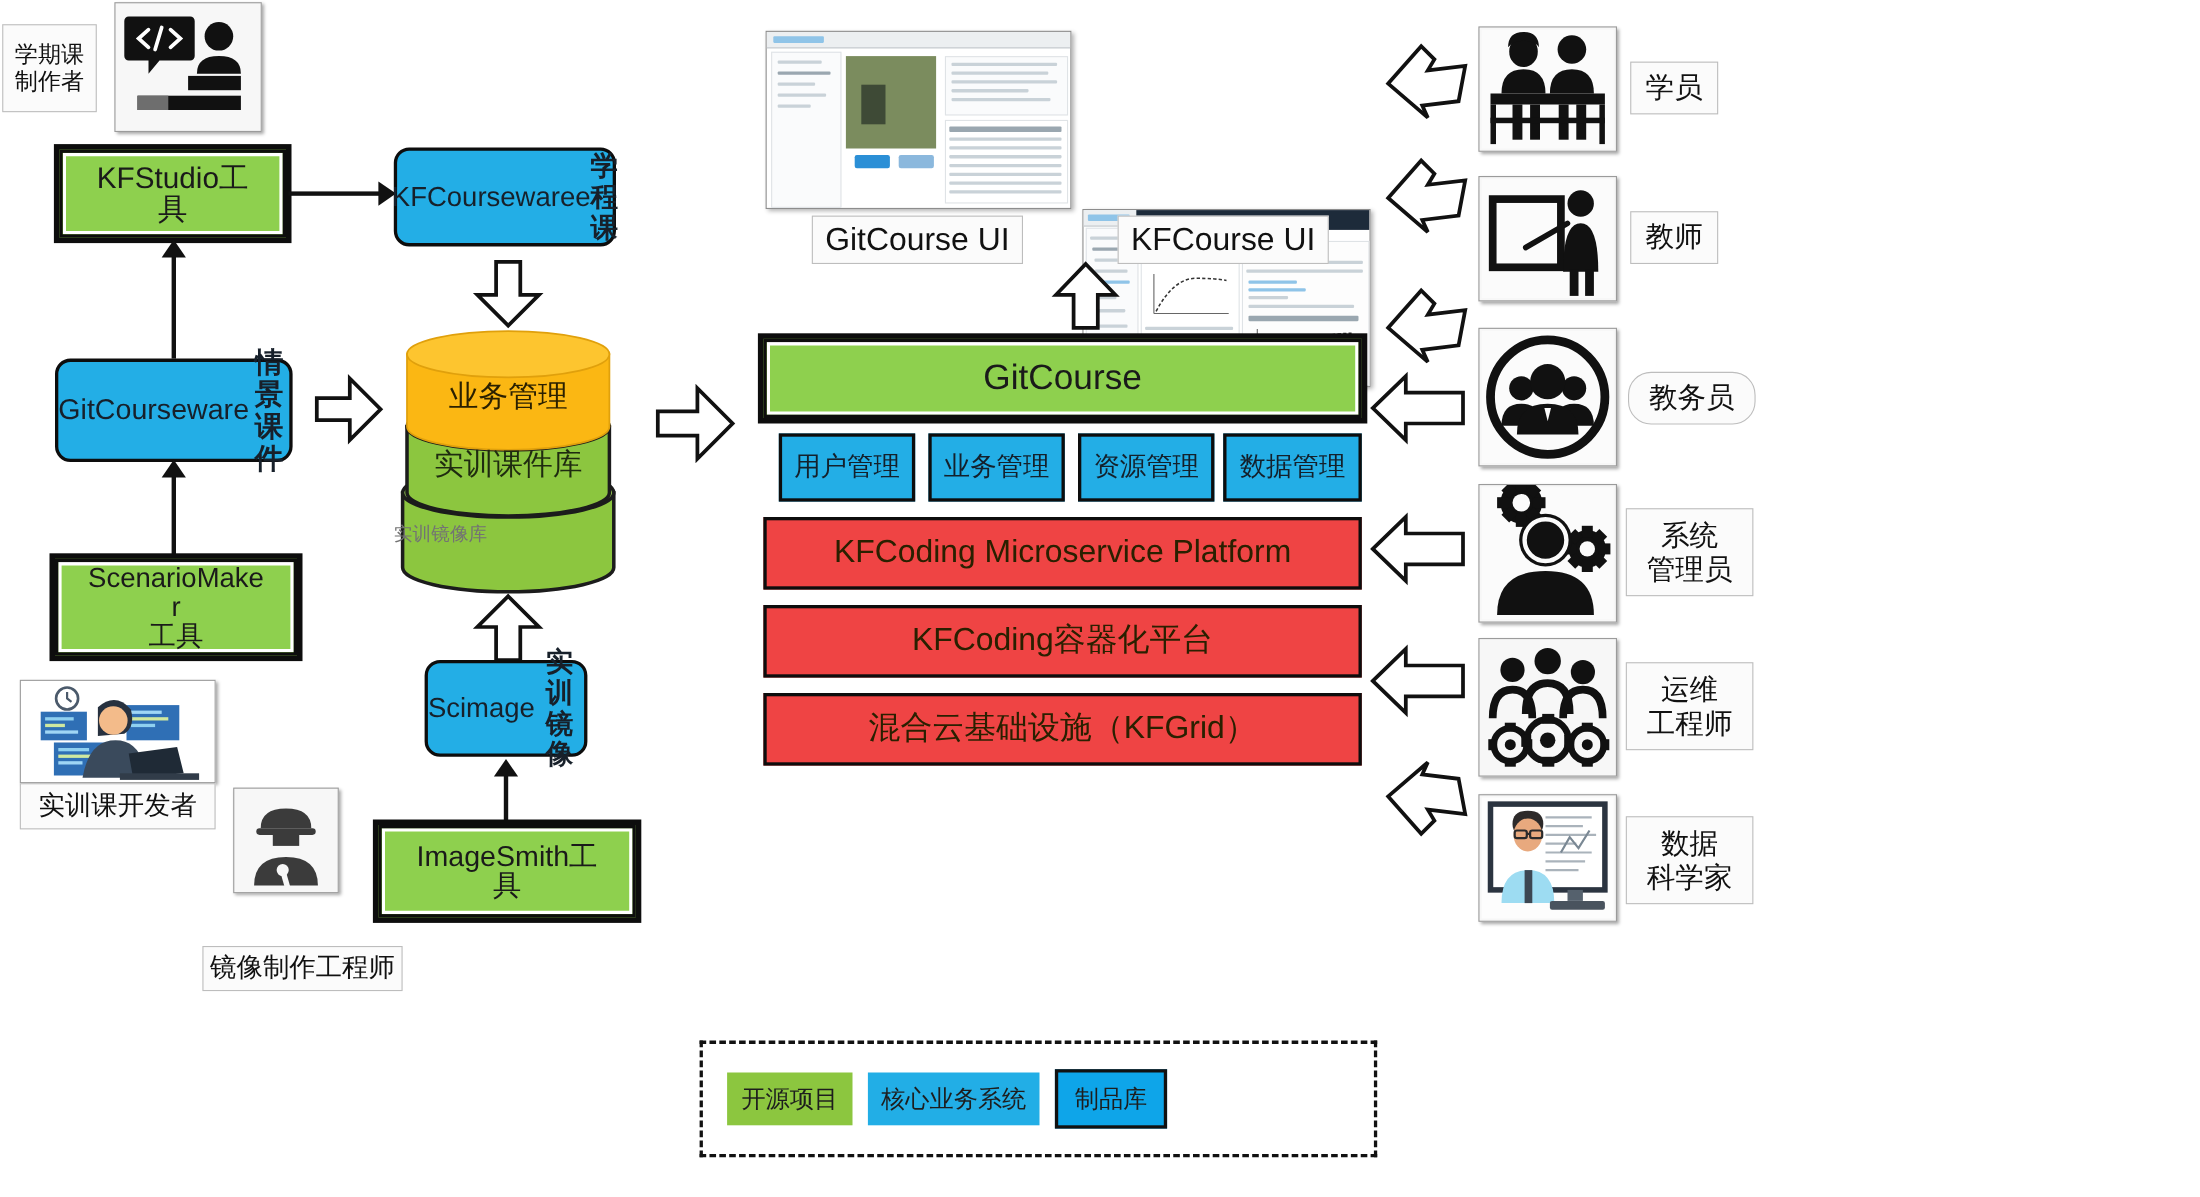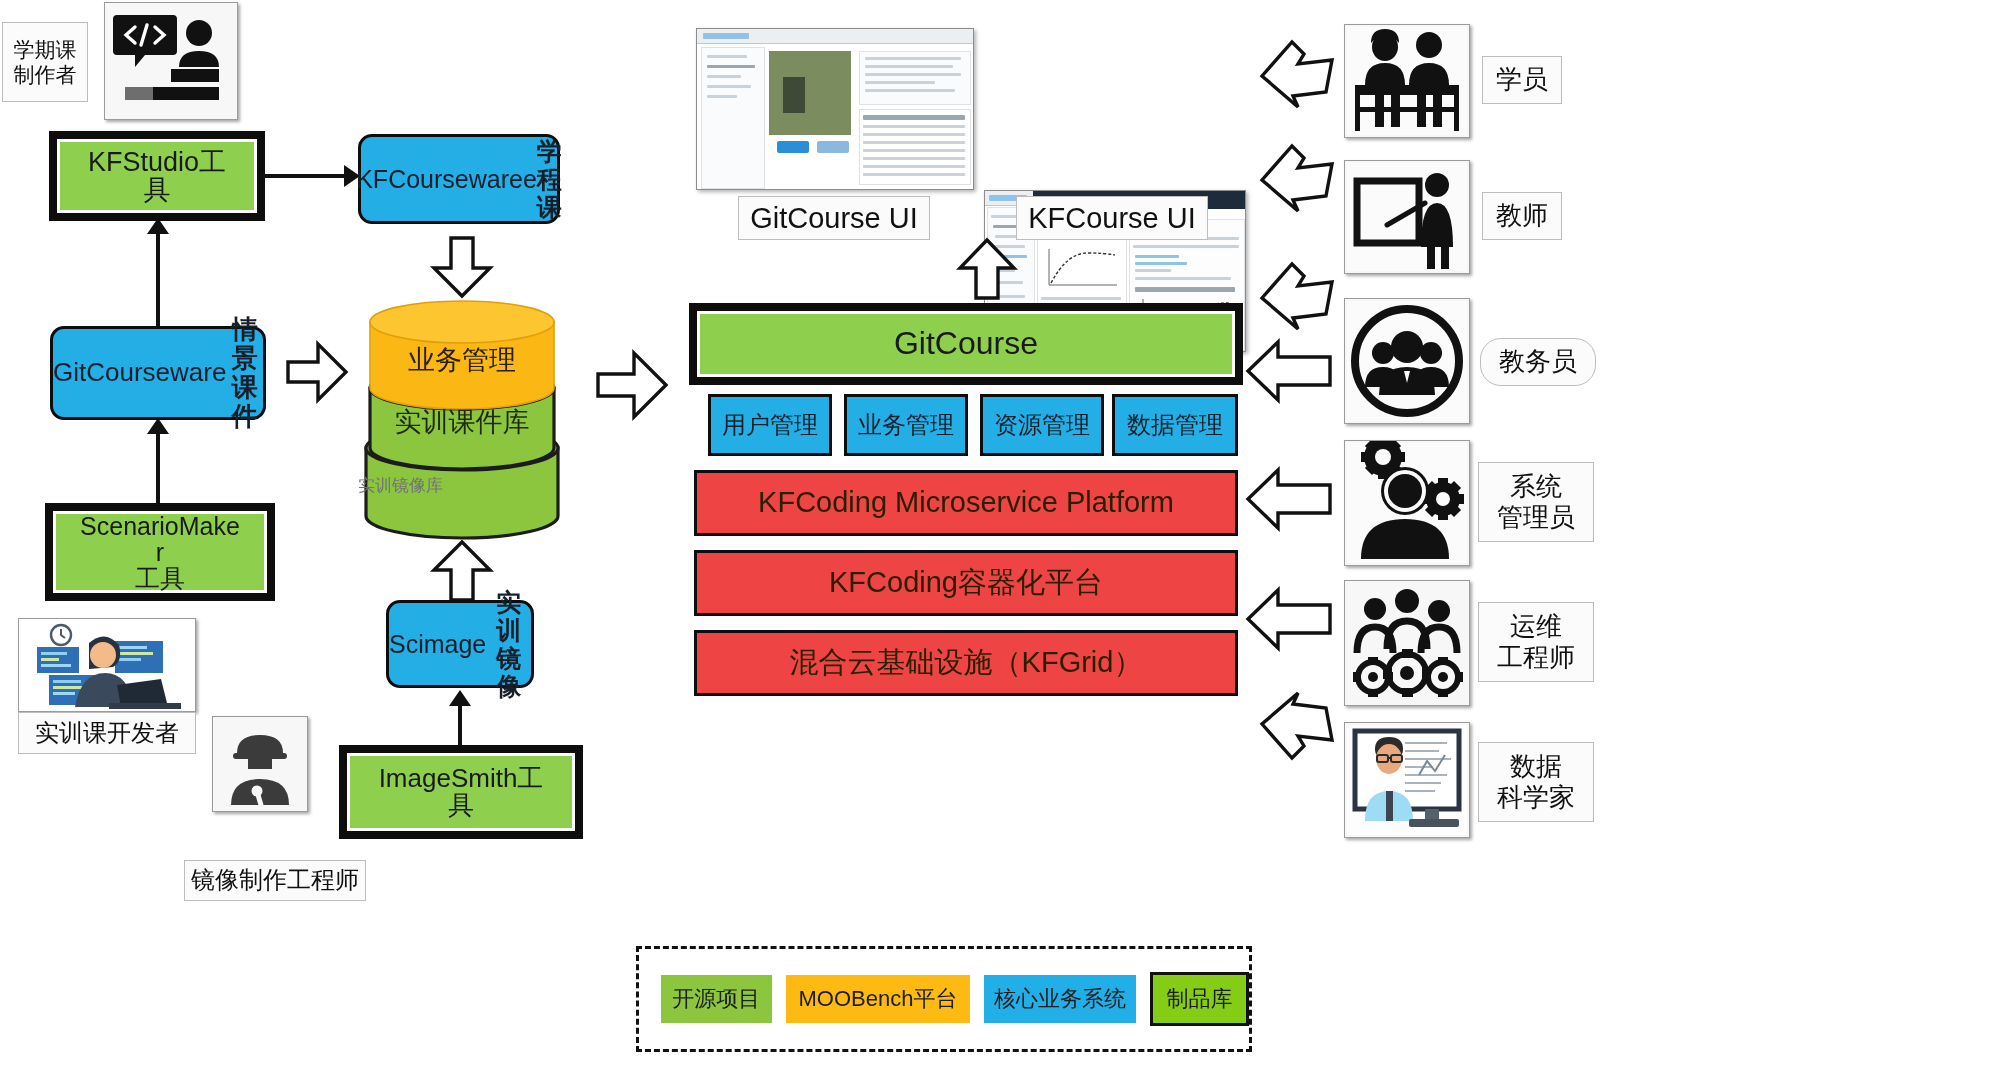"MOOBench平台" div.legchip { html: <div> <span>MOOBench平台</span> </div> -> none }
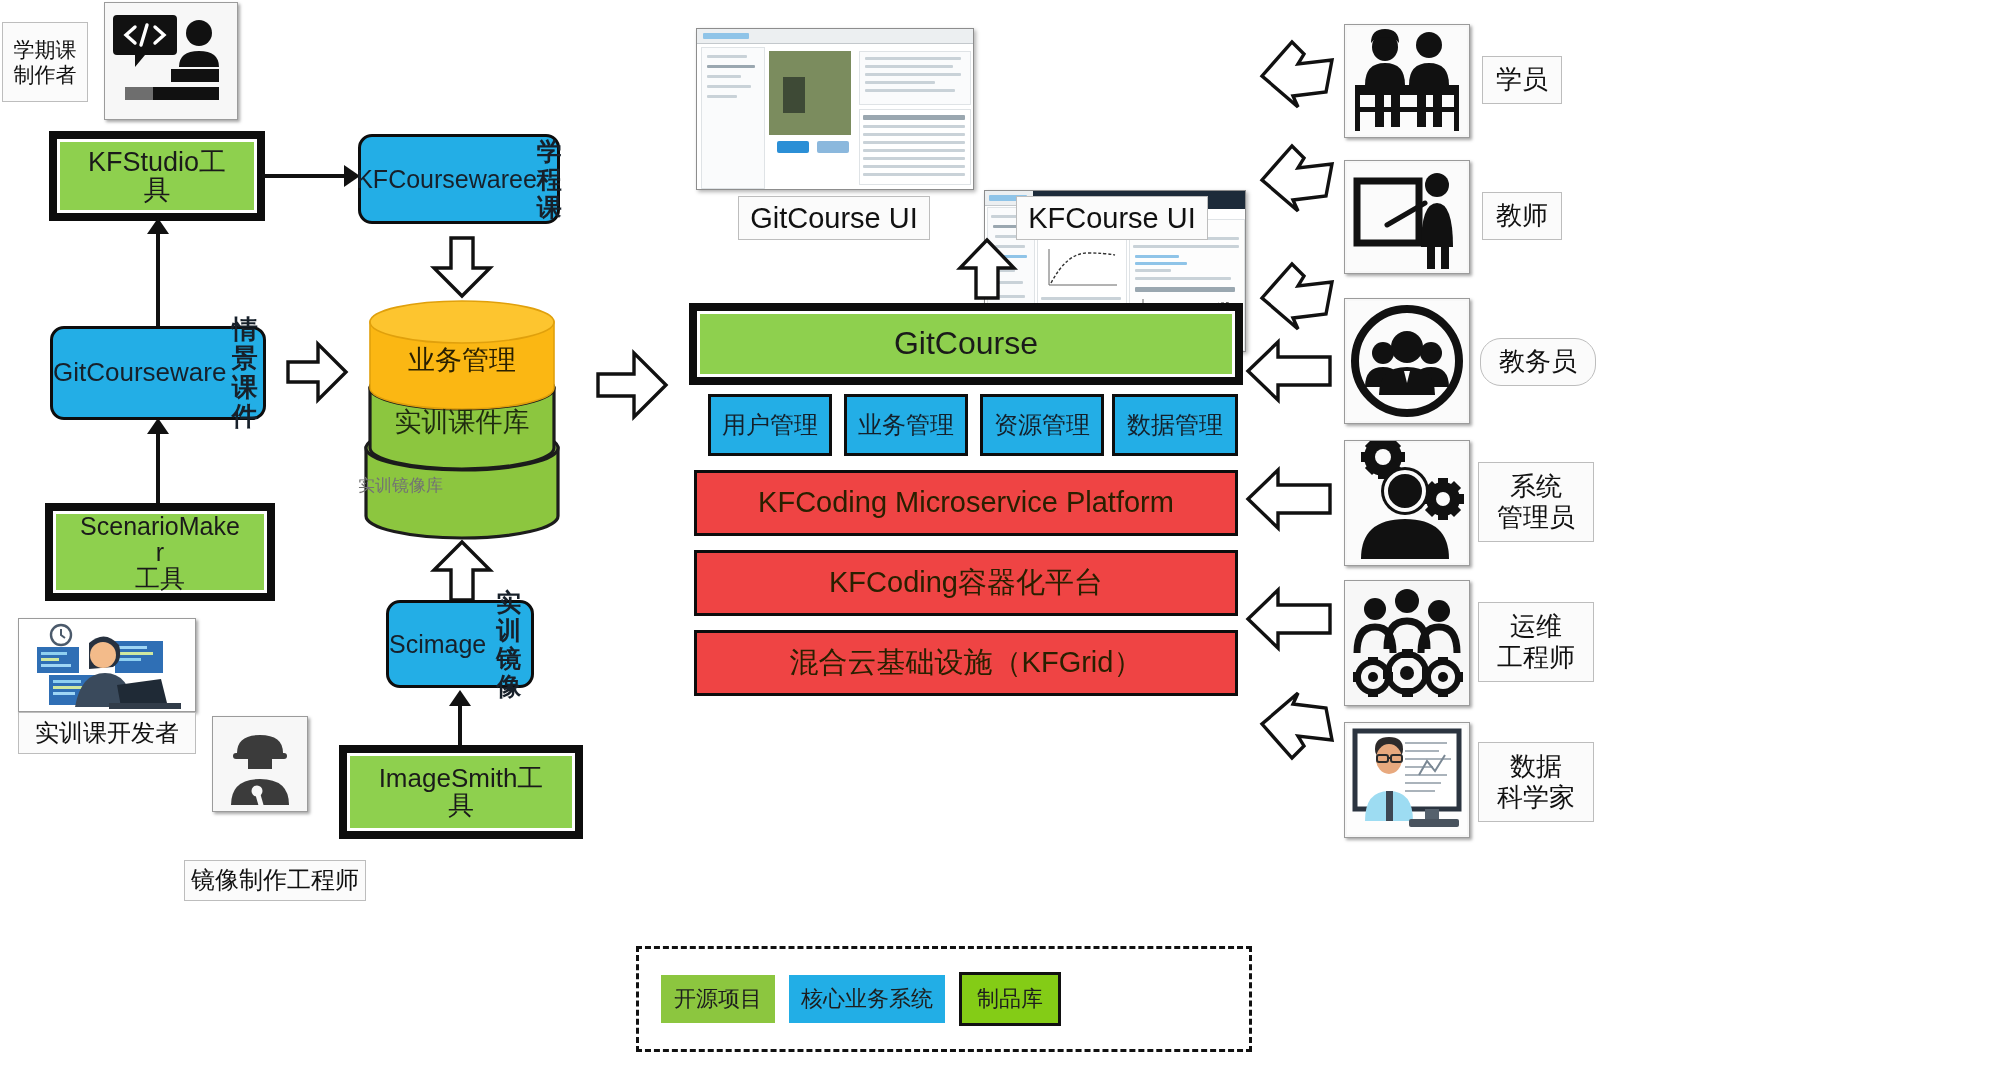"制品库" div.legchip { background: #84cc16 -> #0ea5e9 }
